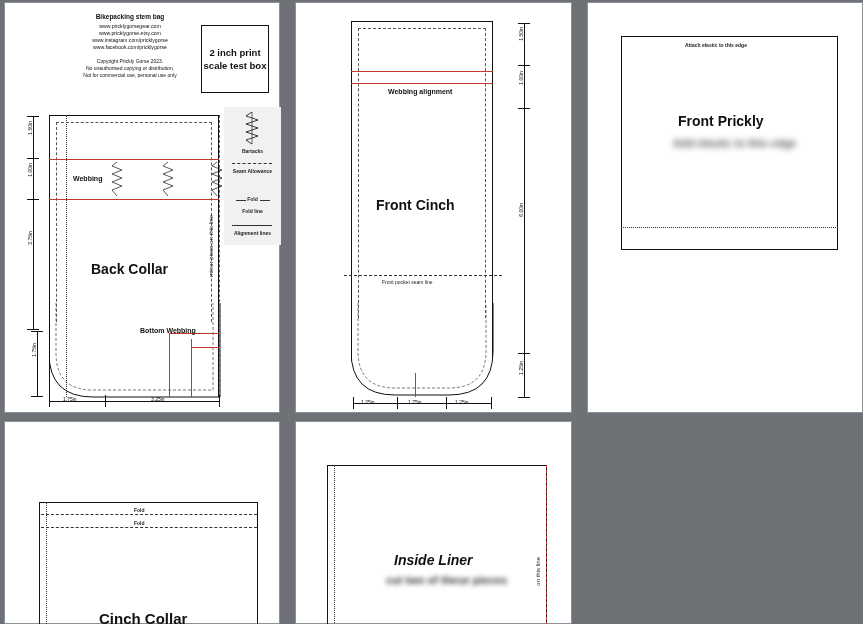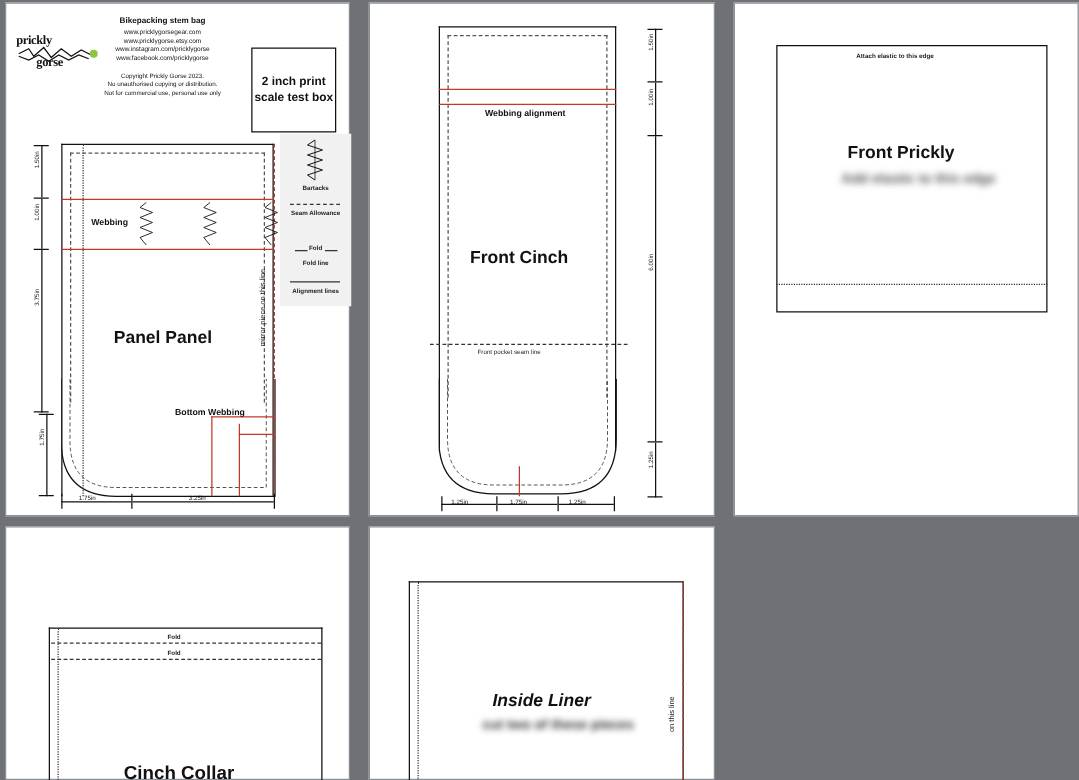"prickly" div.logo { html: <div> <div>prickly</div> <div>gorse</div> <svg> <path></path> <path></path> <circle></circle> </svg> </div> -> none }
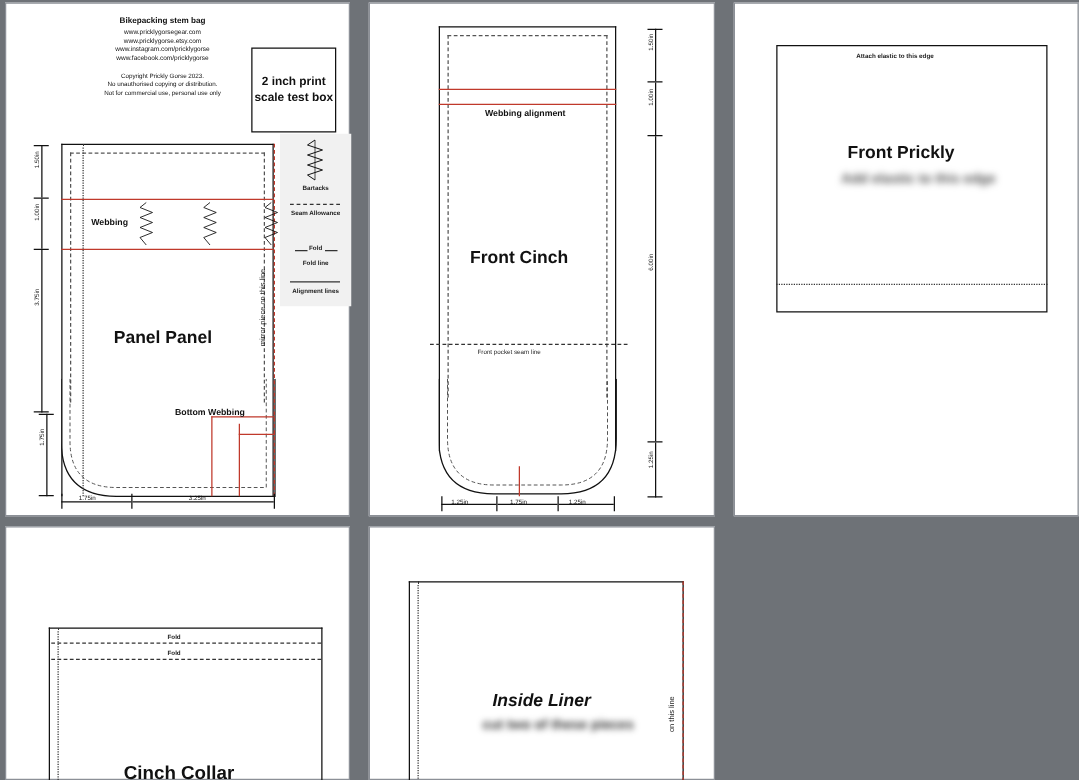"2 inch print scale test" .testbox { margin-top: 13px -> none }
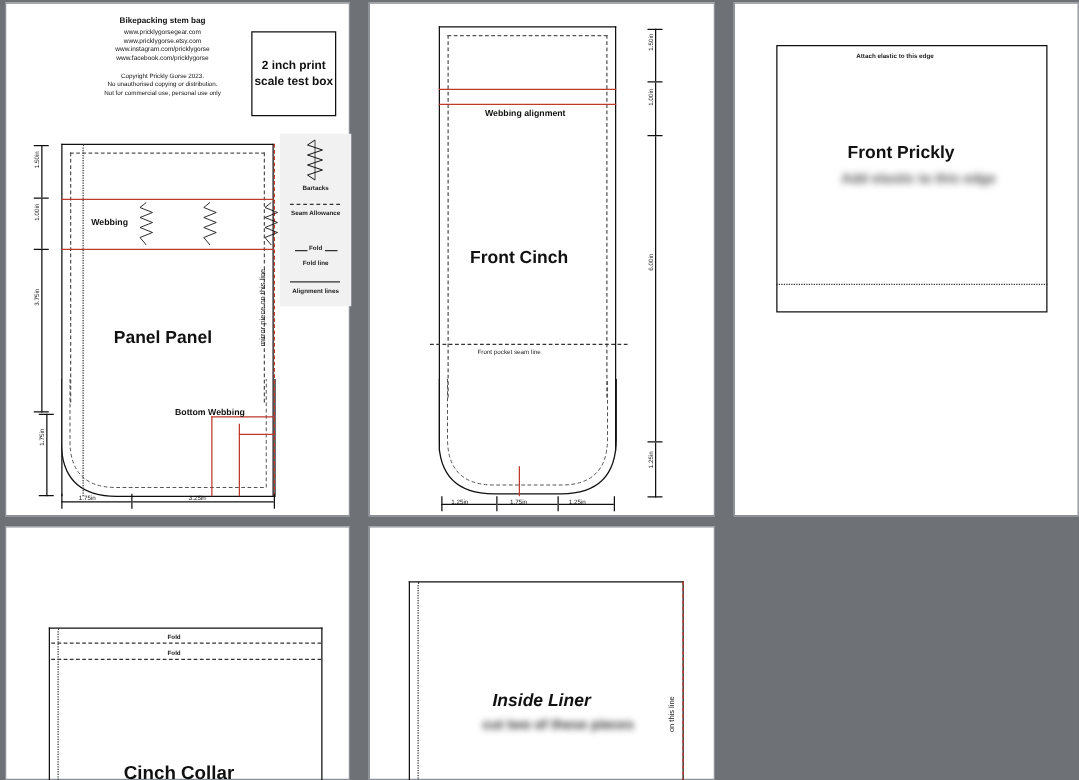"Panel Panel" div.t { text: Panel Panel -> Back Collar }
